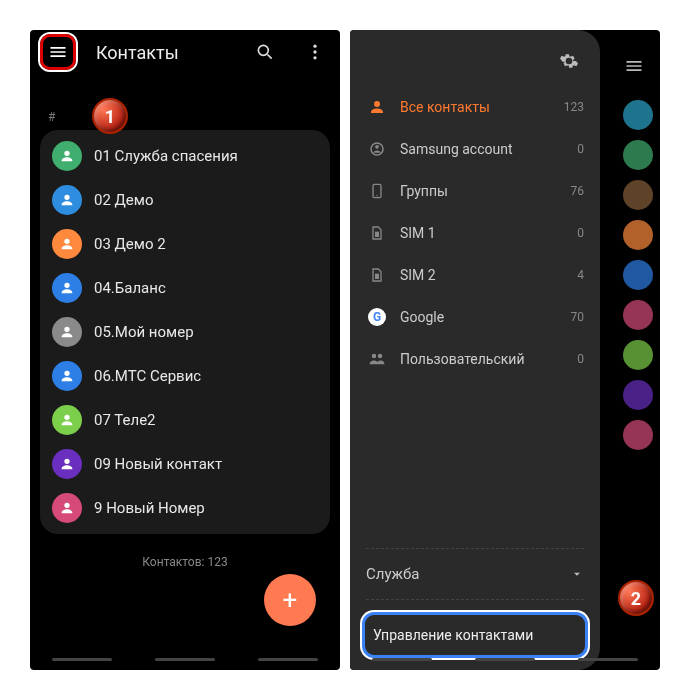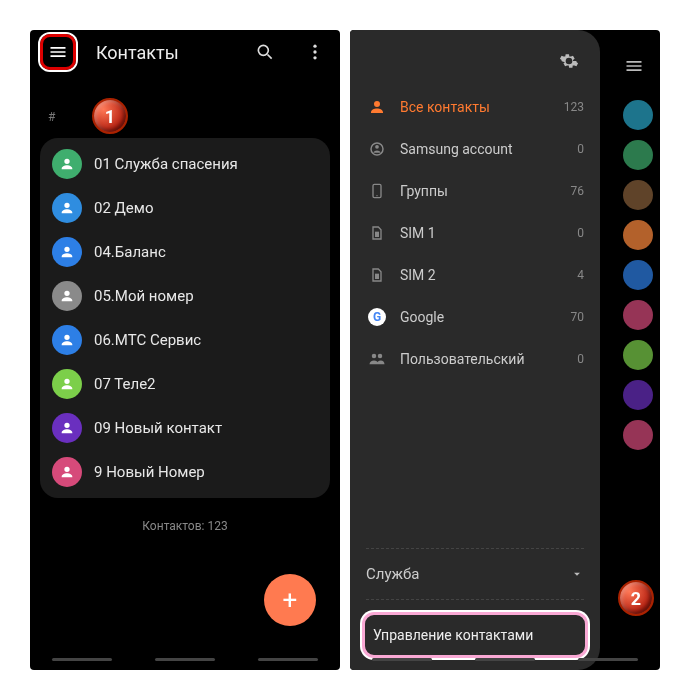"01 Служба спасения" .list { margin: 8px 10px -> 0 10px }
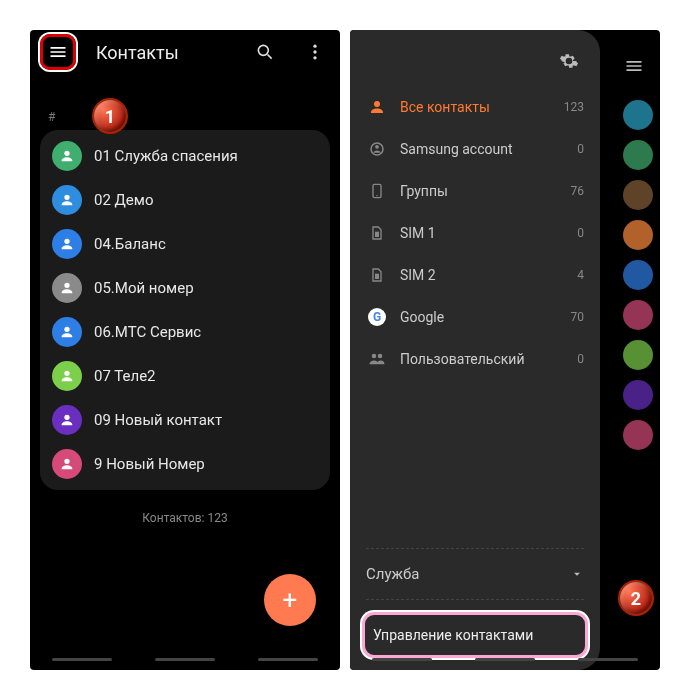"03 Демо 2" div.row { html: none -> <div> <div> <svg> <path></path> </svg> </div> <div>03 Демо 2</div> </div> }
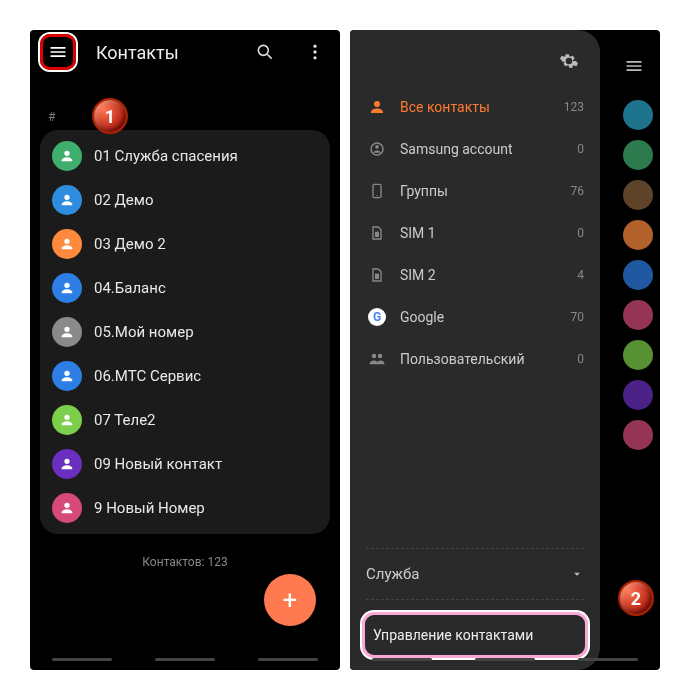"Управление контактами" .manage-btn { border: 3px solid #f9a8d4 -> 3px solid #3b82f6 }
